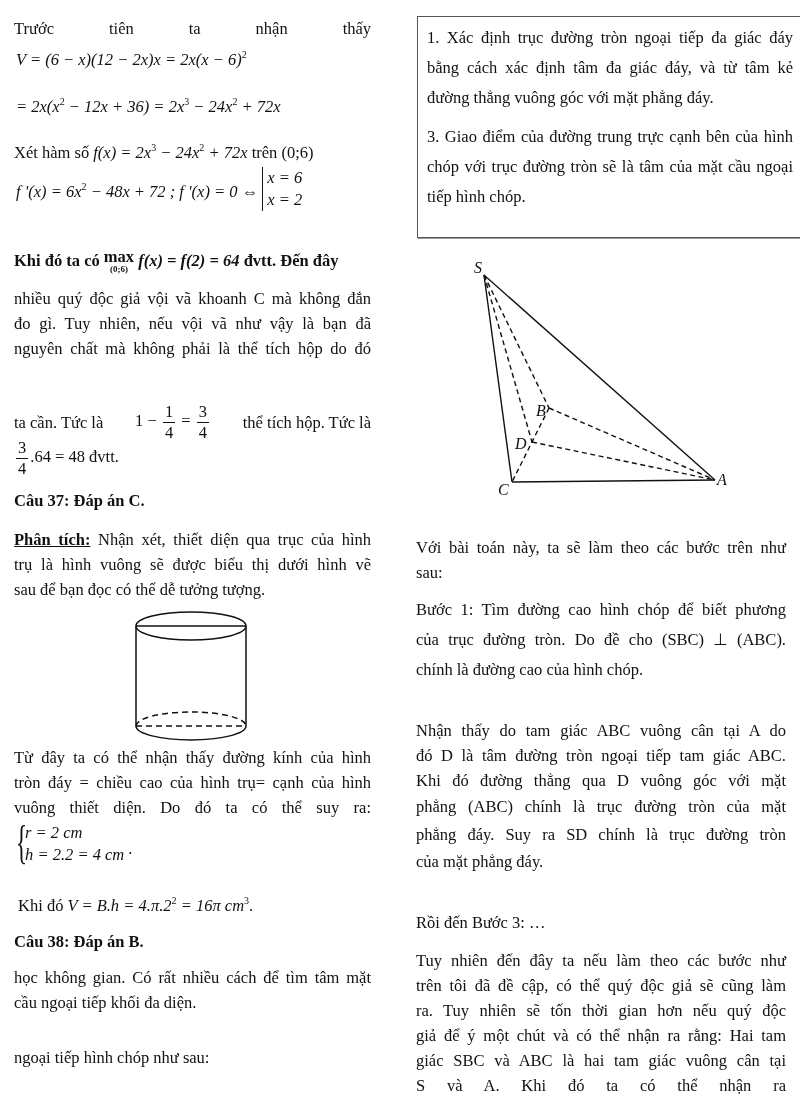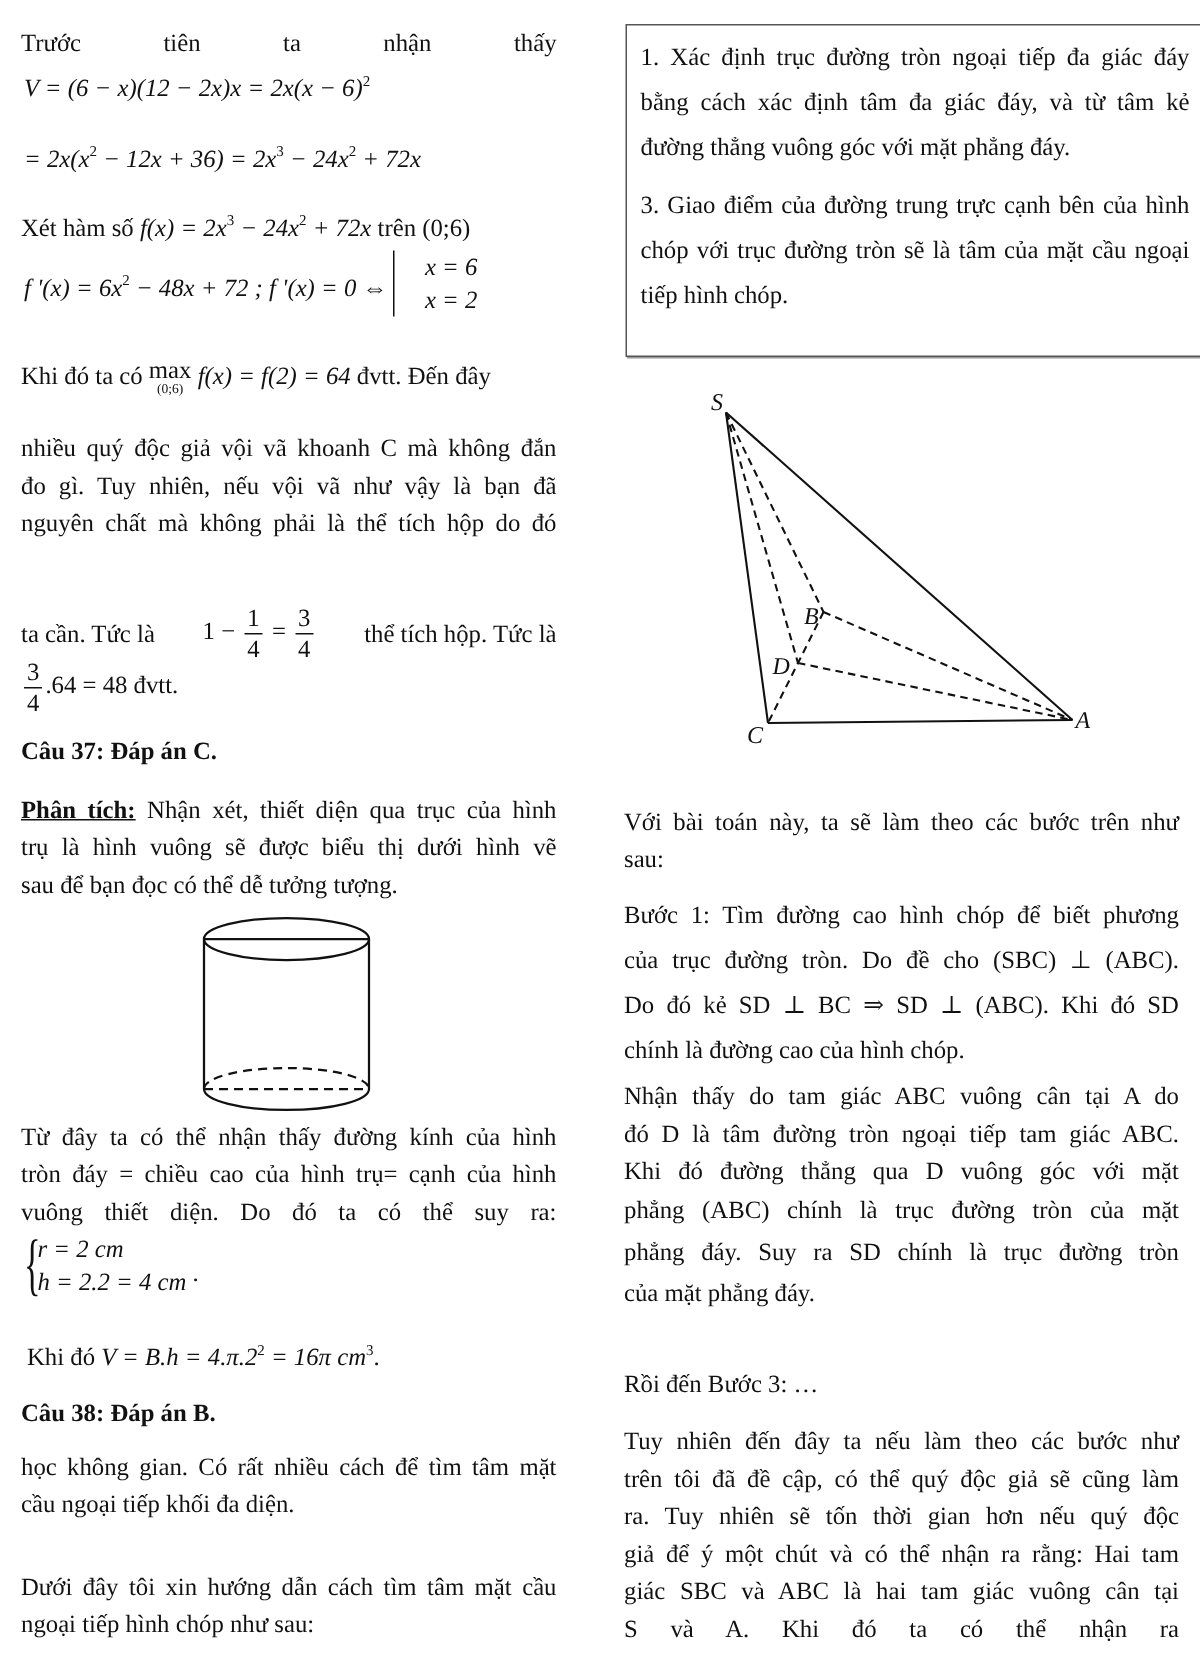"x = 6" .bracket-sys { padding-left: 20px -> 4px }
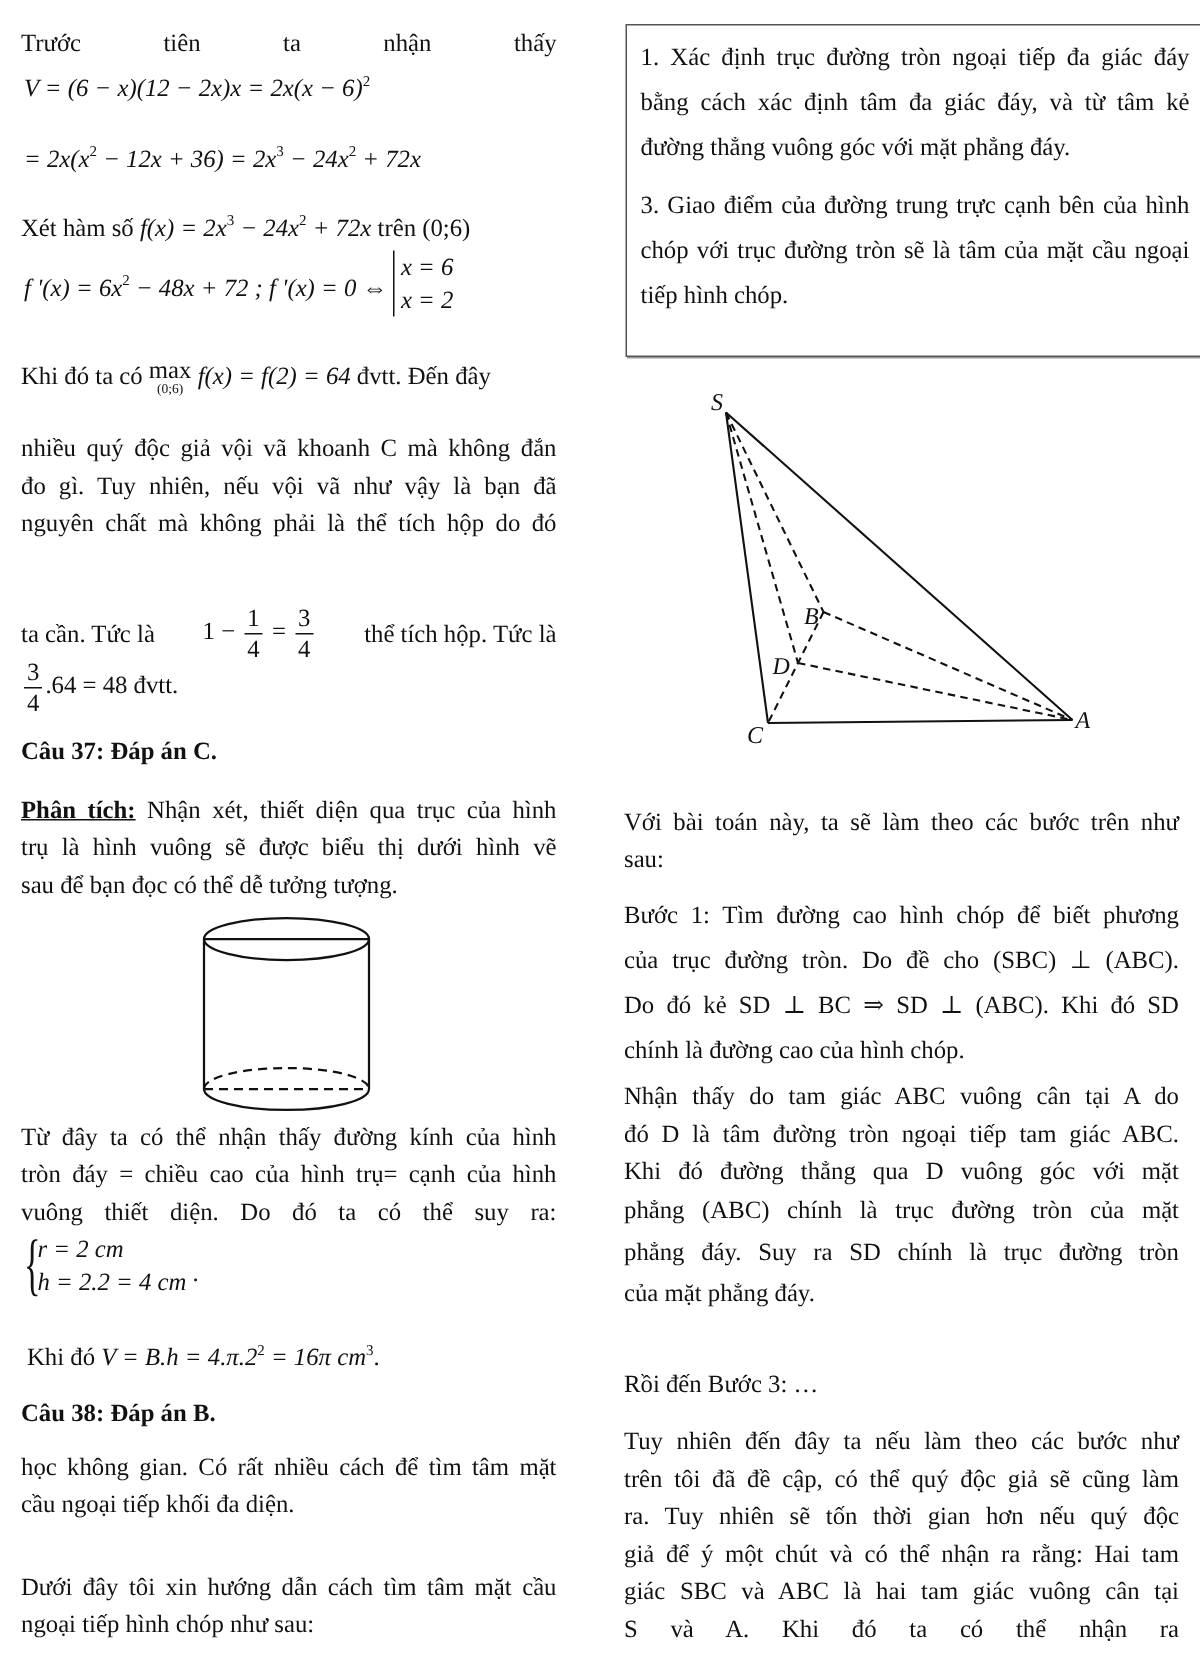"Khi đó ta có max" p.abs { font-weight: none -> bold; top: 238px -> 248px }
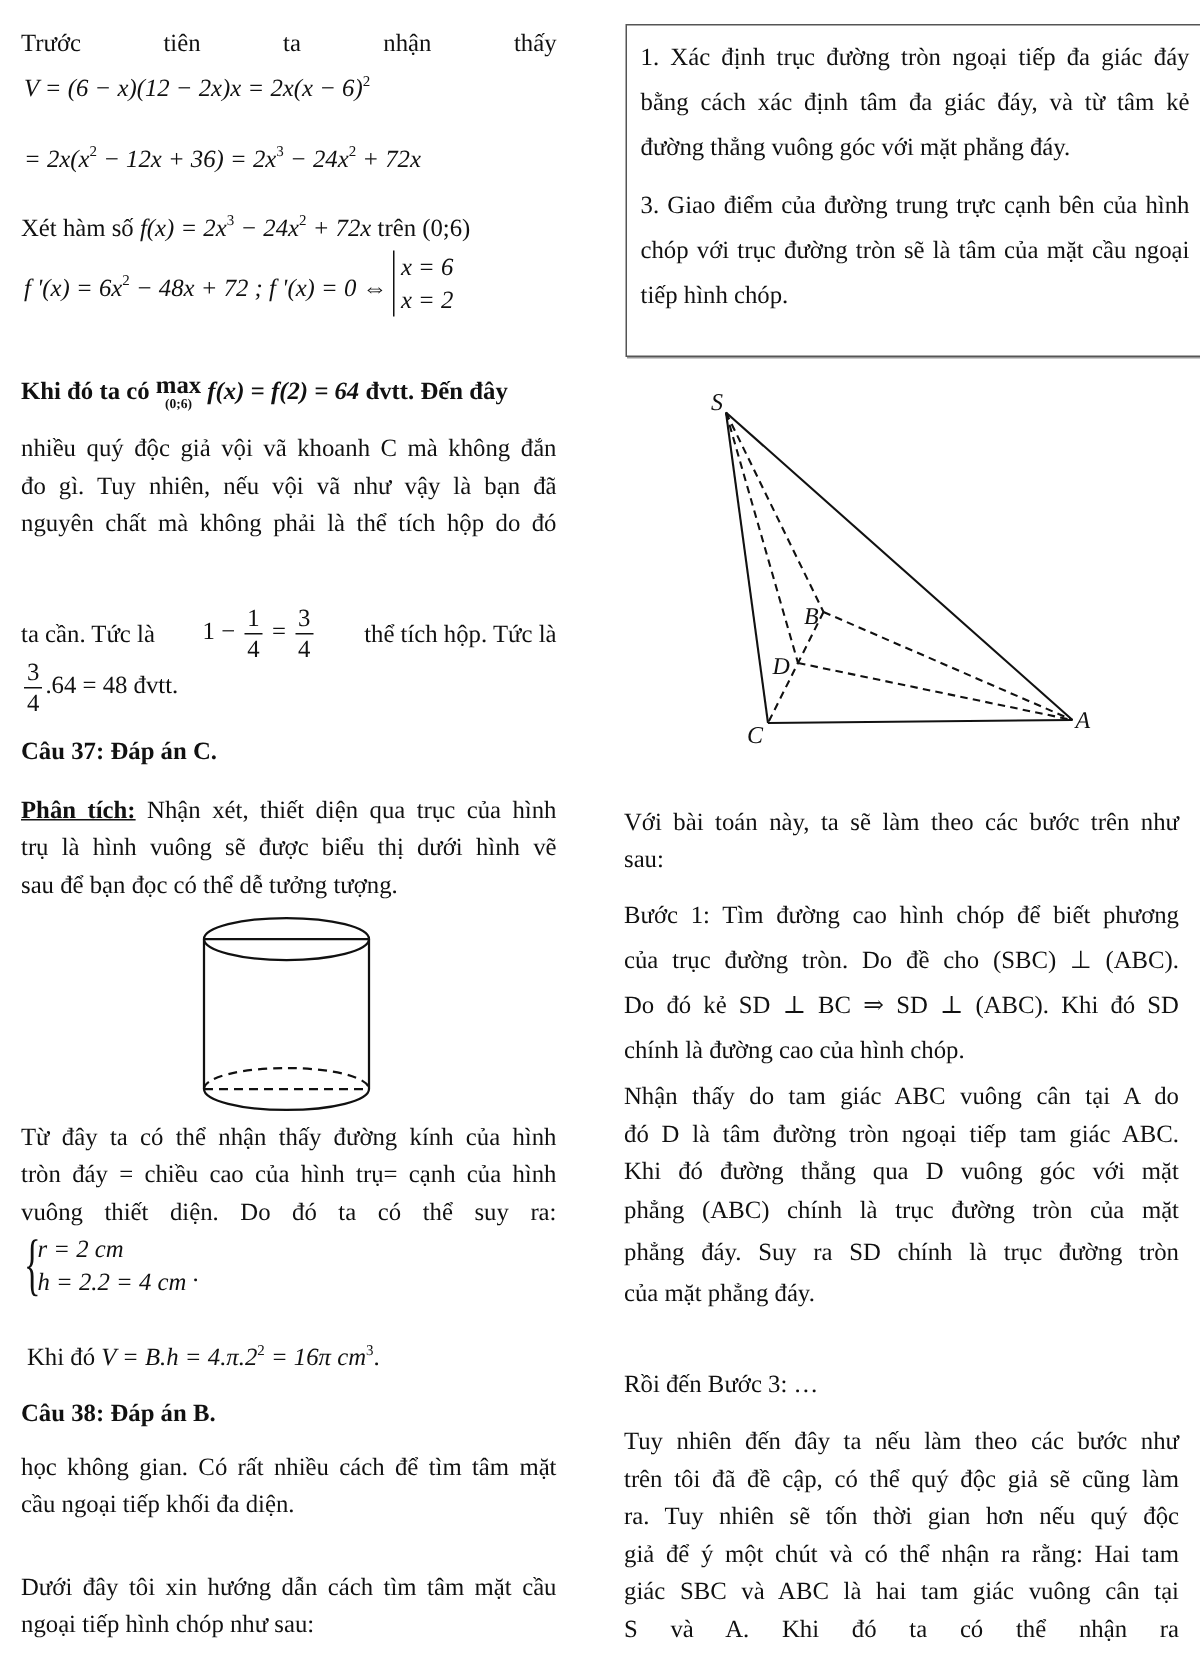"Do đó kẻ SD ⊥" p.jl { html: <p>Do đó kẻ SD ⊥ BC ⇒ SD ⊥ (ABC). Khi đó SD</p> -> none }
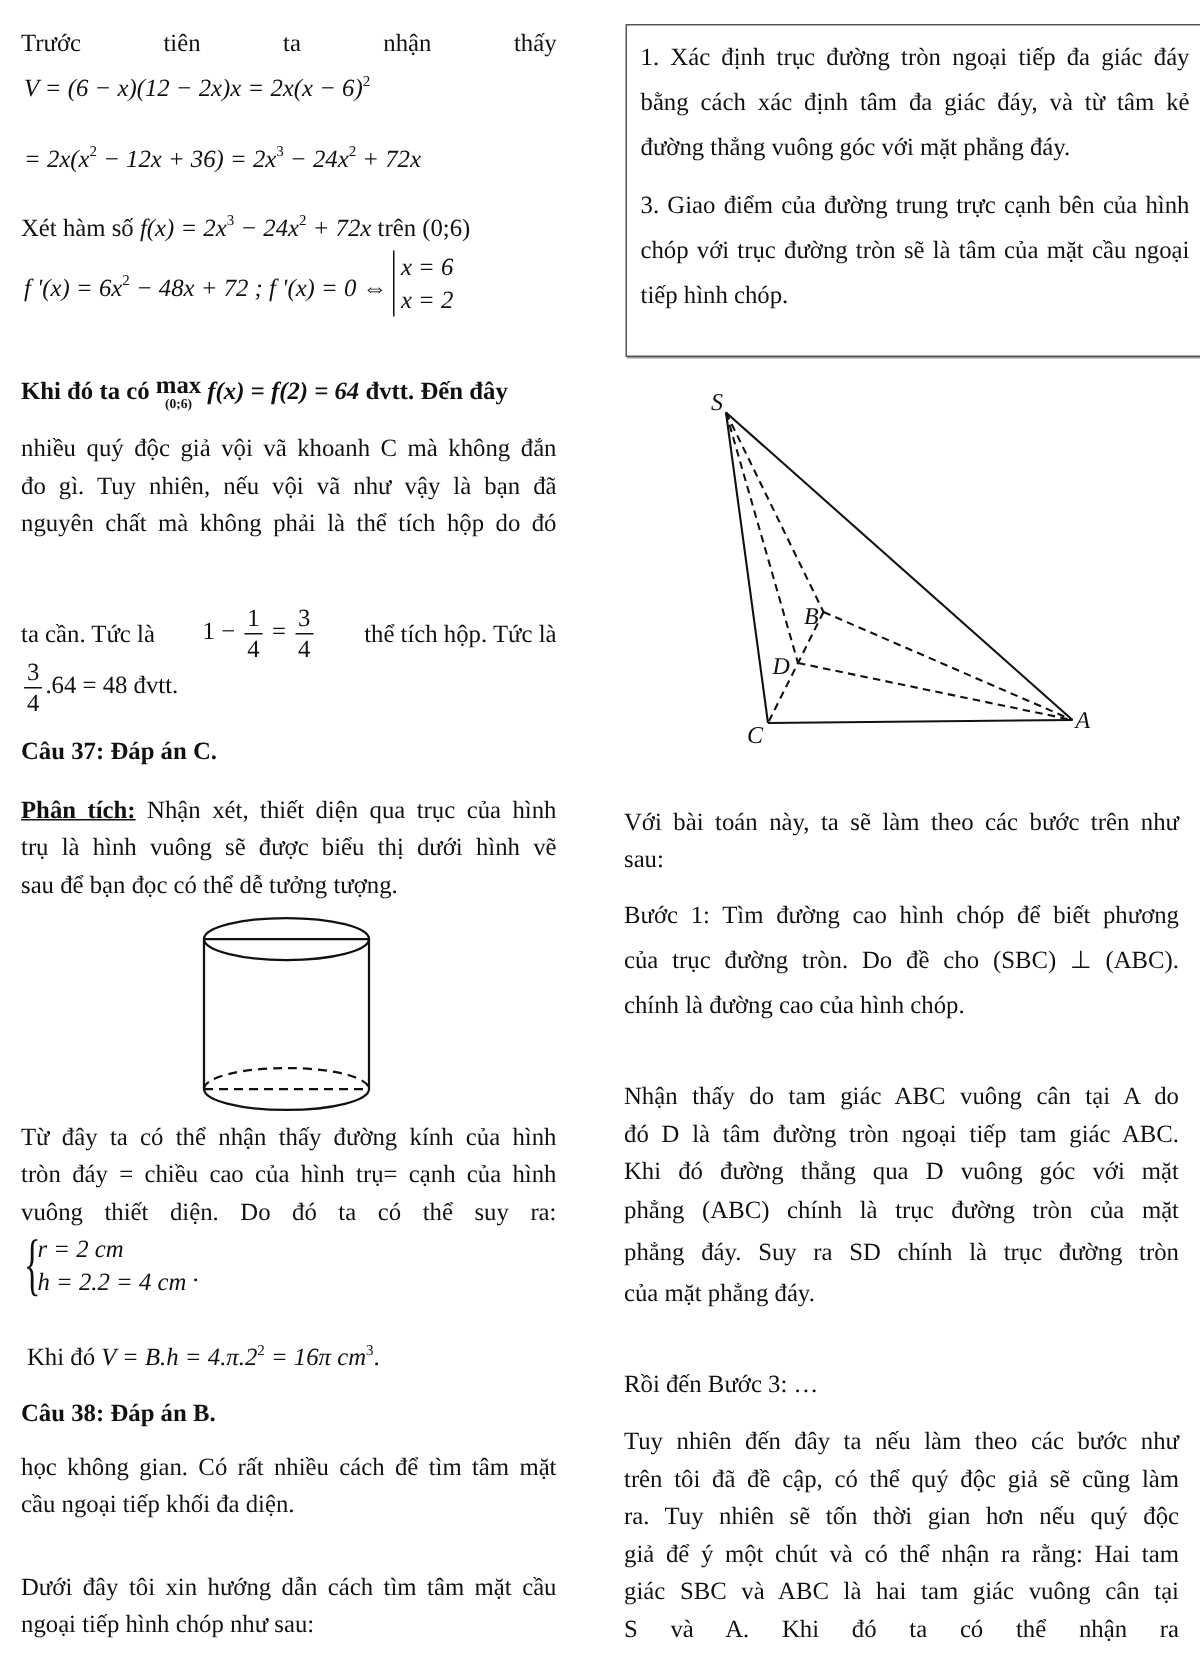"Dưới đây tôi xin hướng" p.jl { html: <p>Dưới đây tôi xin hướng dẫn cách tìm tâm mặt cầu</p> -> none }
